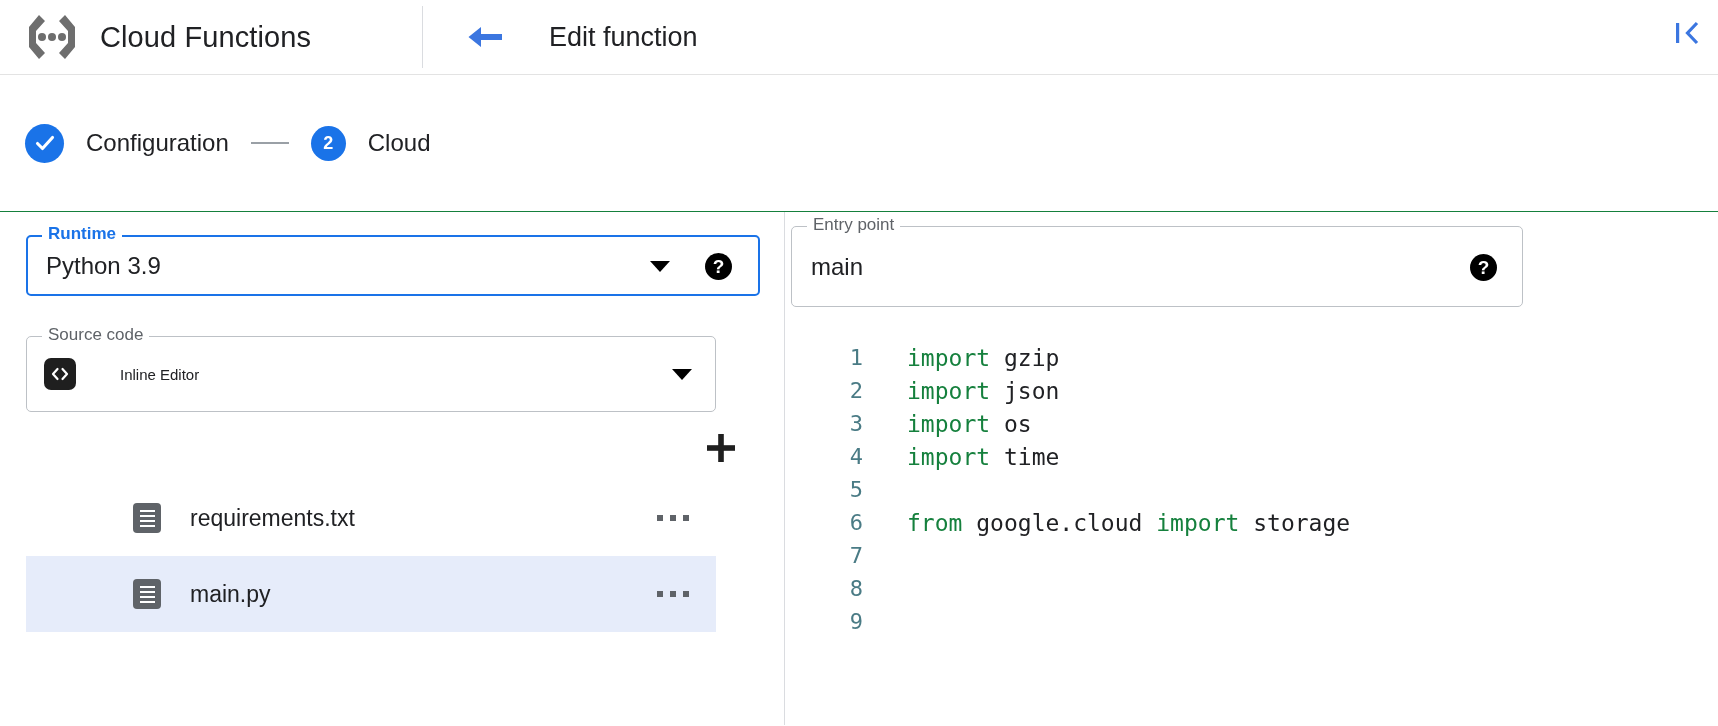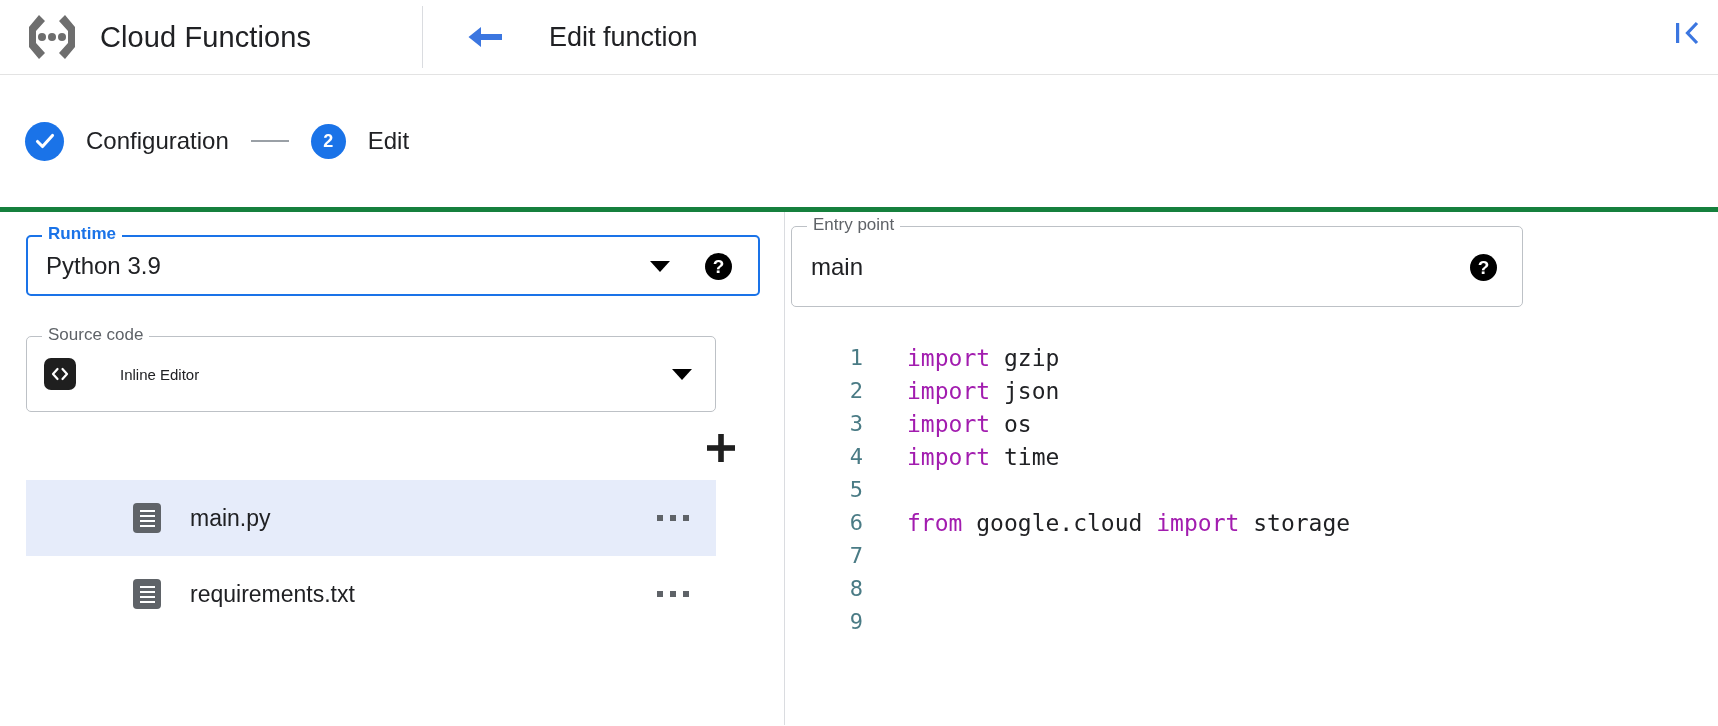"Configuration" .stepper { border-bottom: 5px solid #15803d -> 1px solid #15803d }
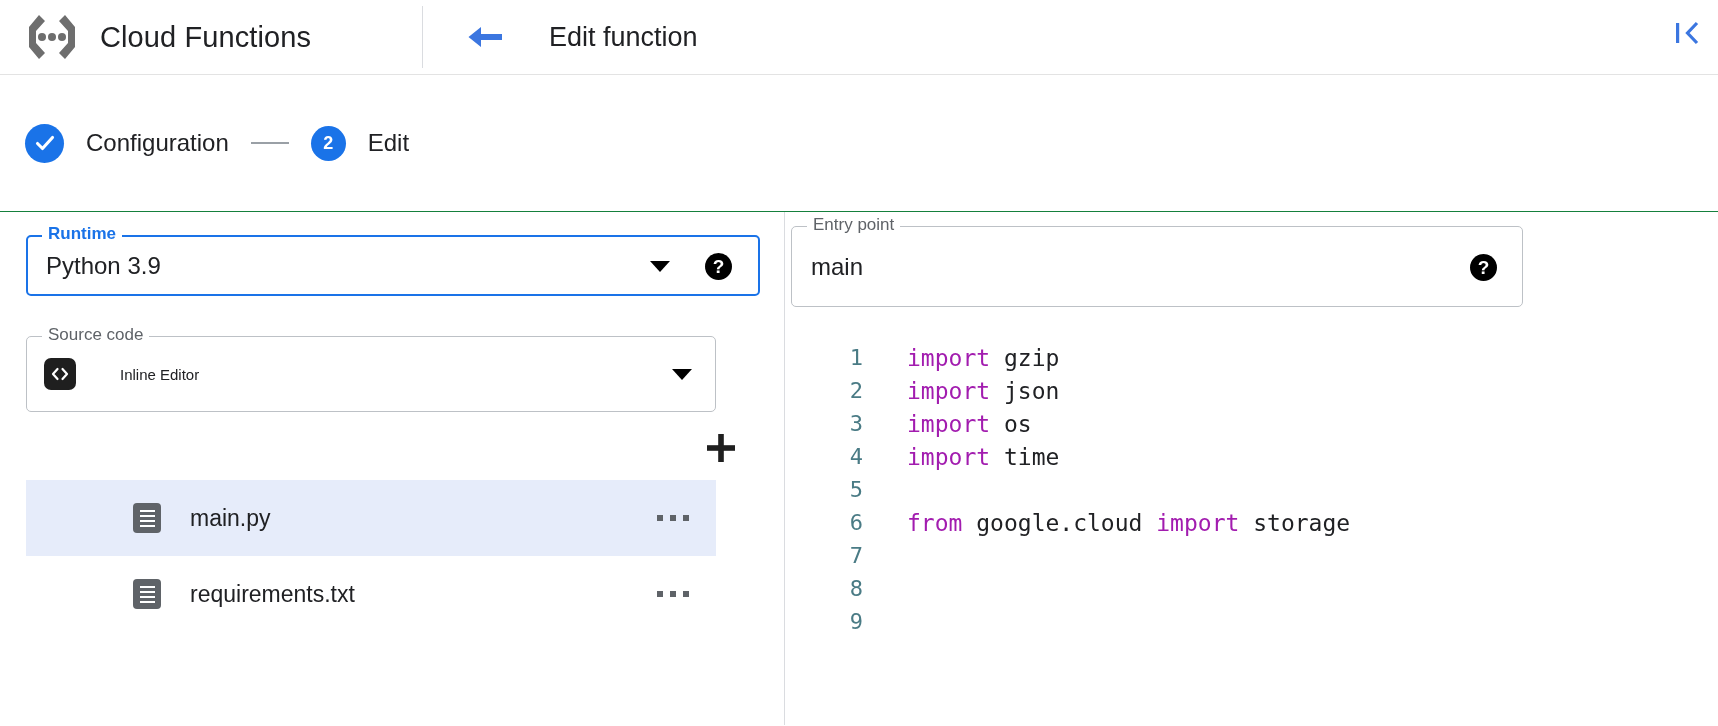"Edit" div.step-label { text: Edit -> Cloud }
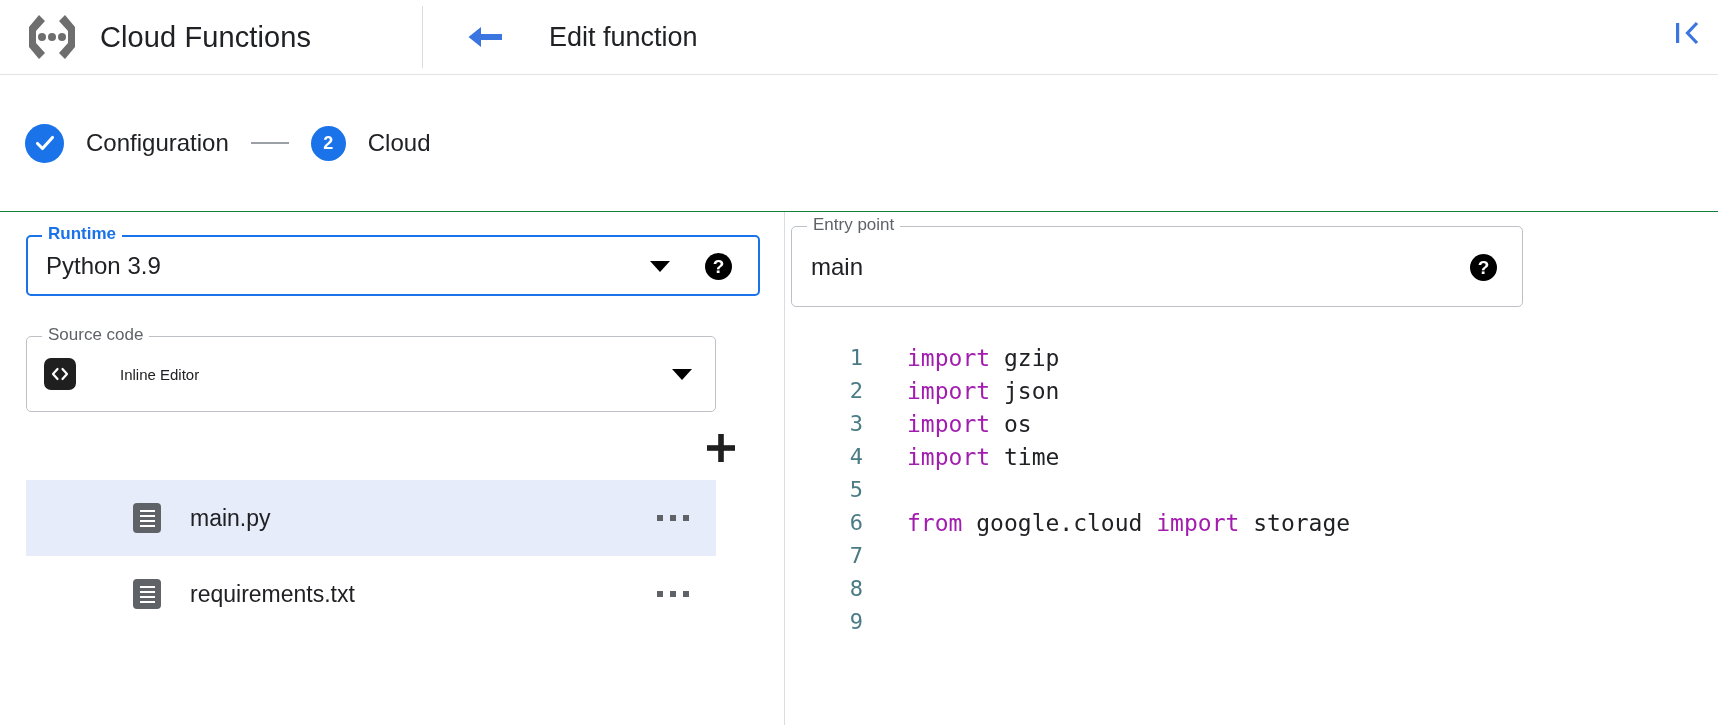"import" .kw { color: #a21caf -> #15803d }
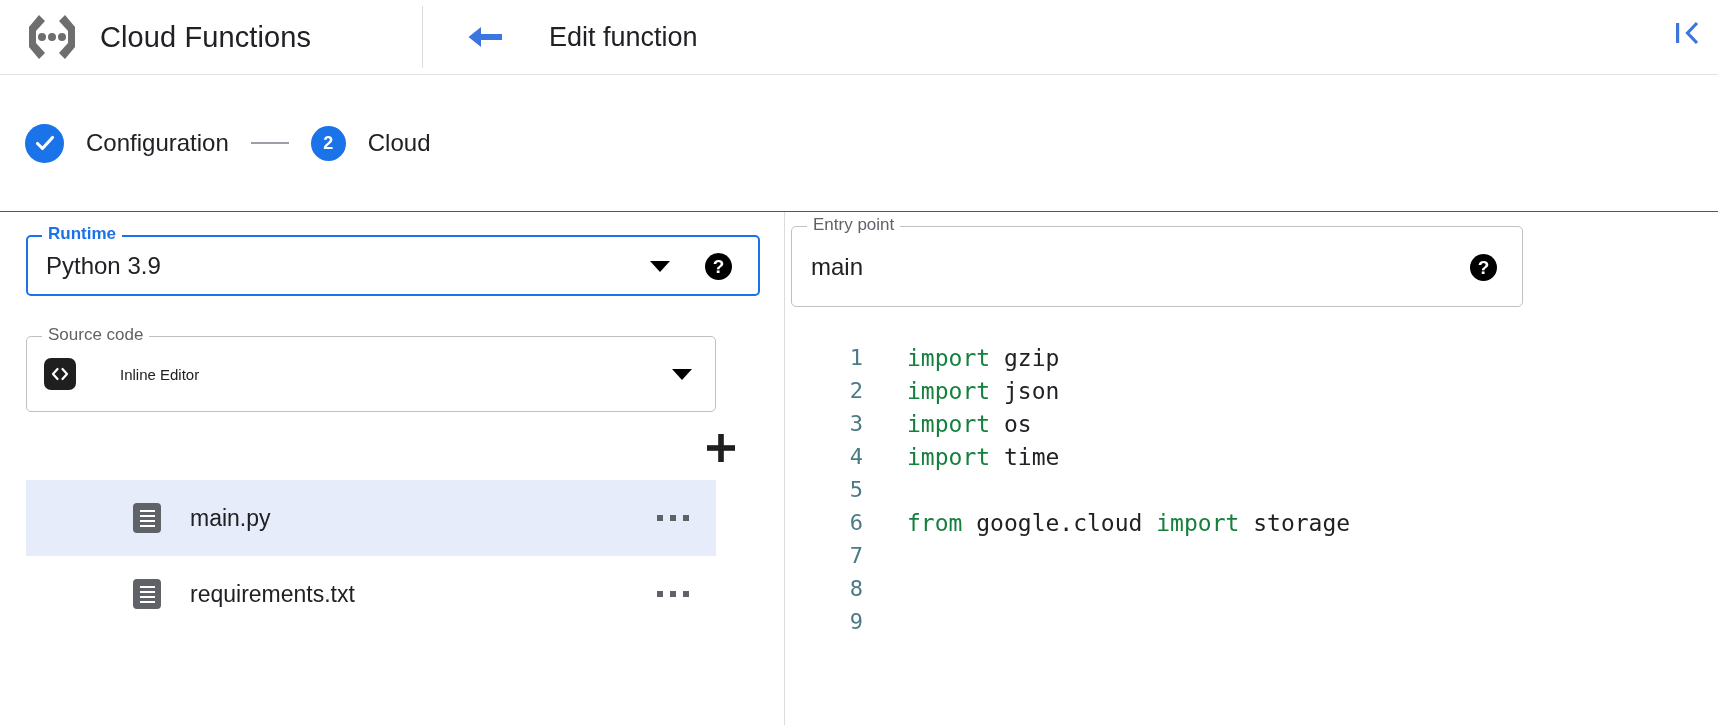"main.py" div.file-row { order: before "requirements.txt" -> after "requirements.txt" }
